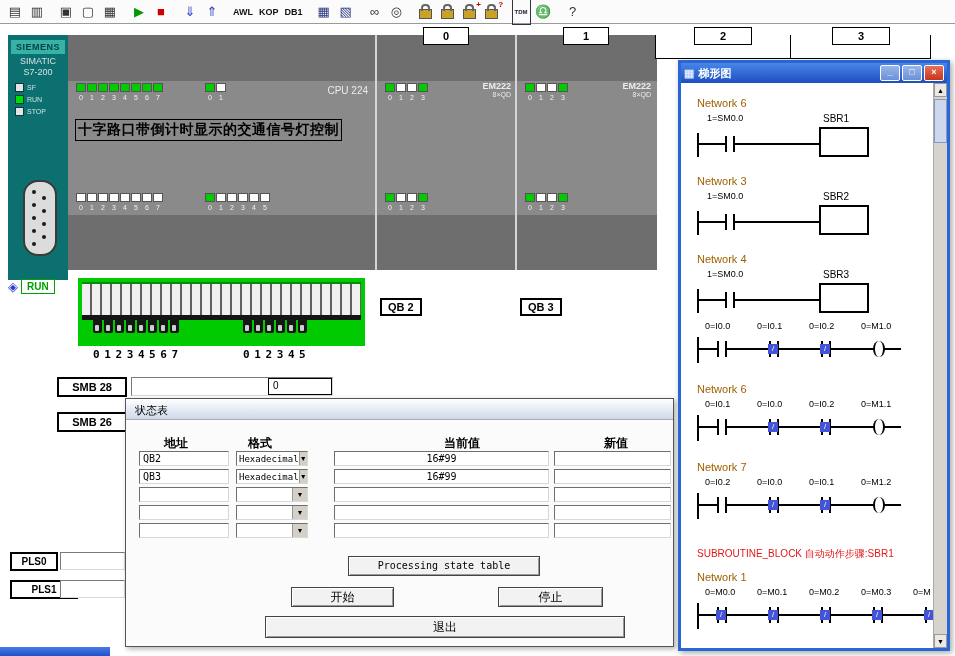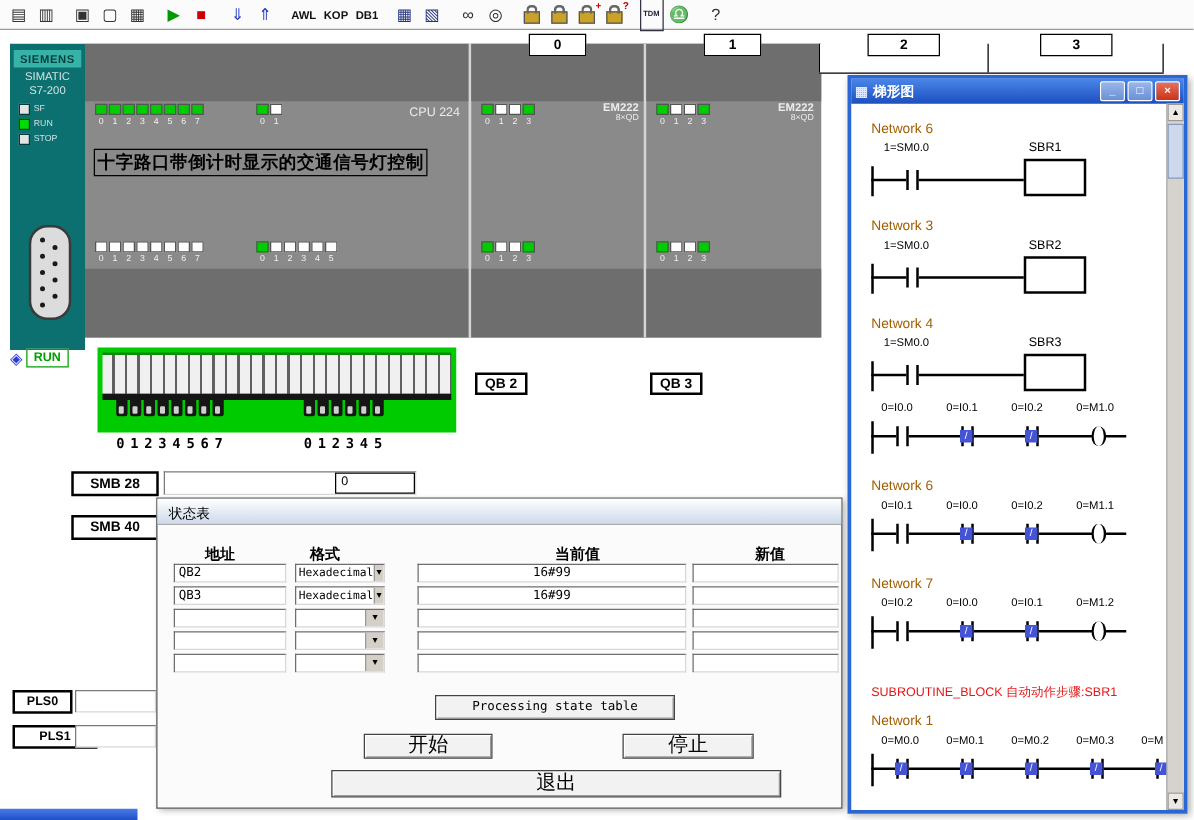"SMB 40" div.tagbox { text: 40 -> 26 }
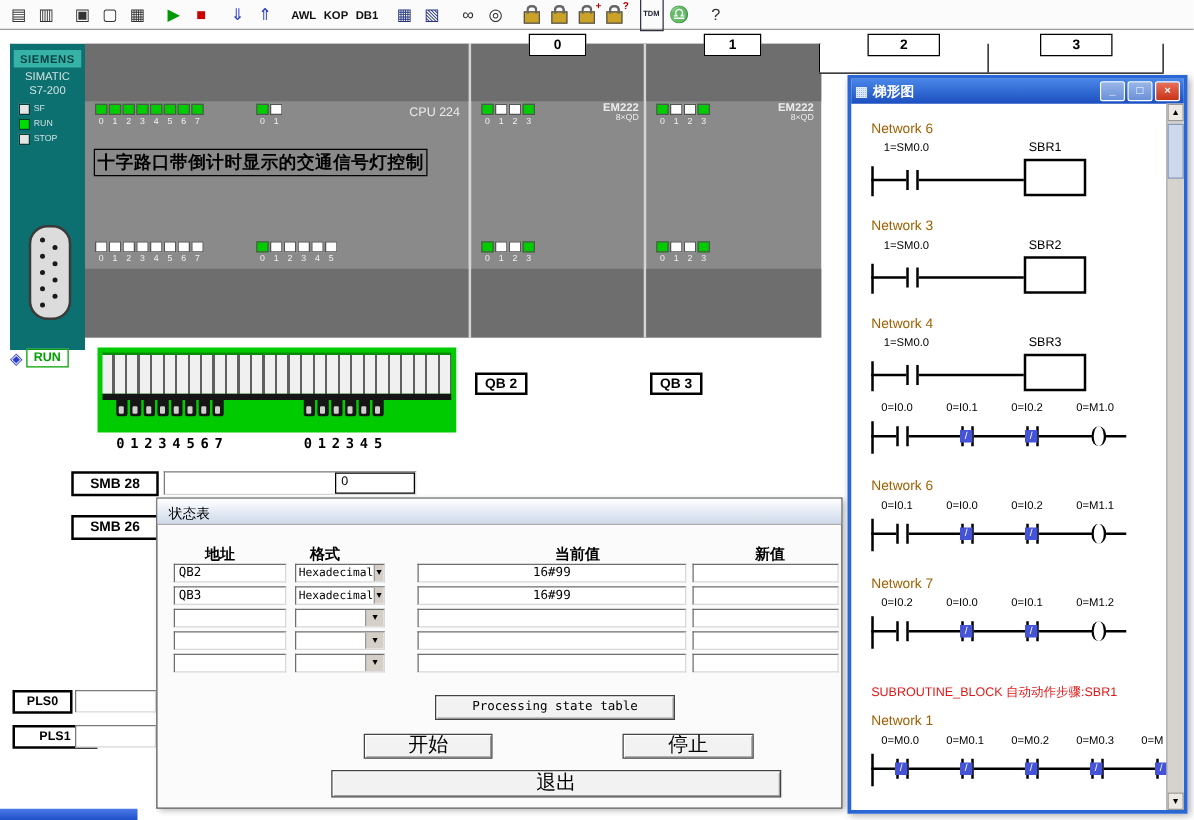"开始" .btn { font-size: 16px -> 12px }
